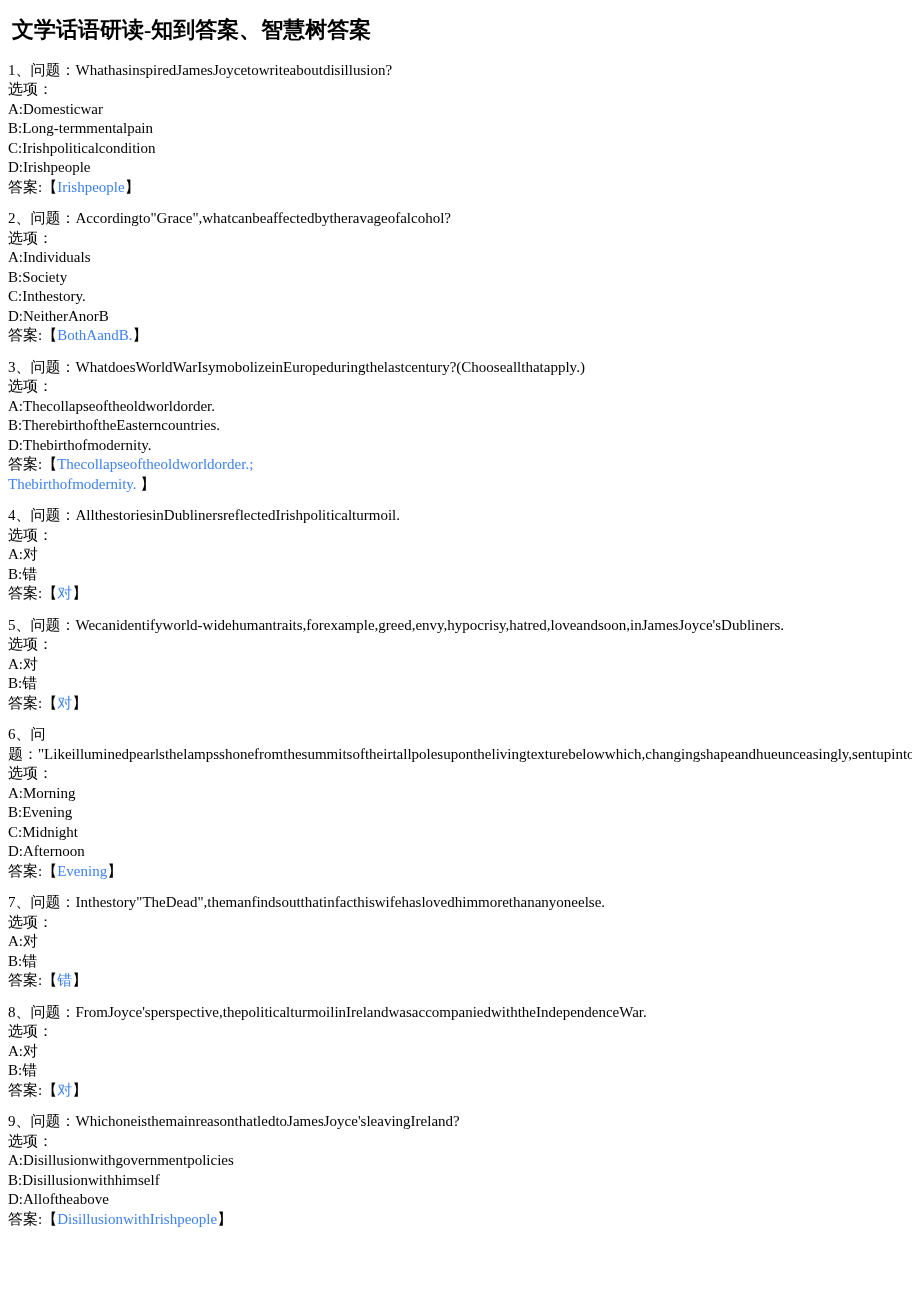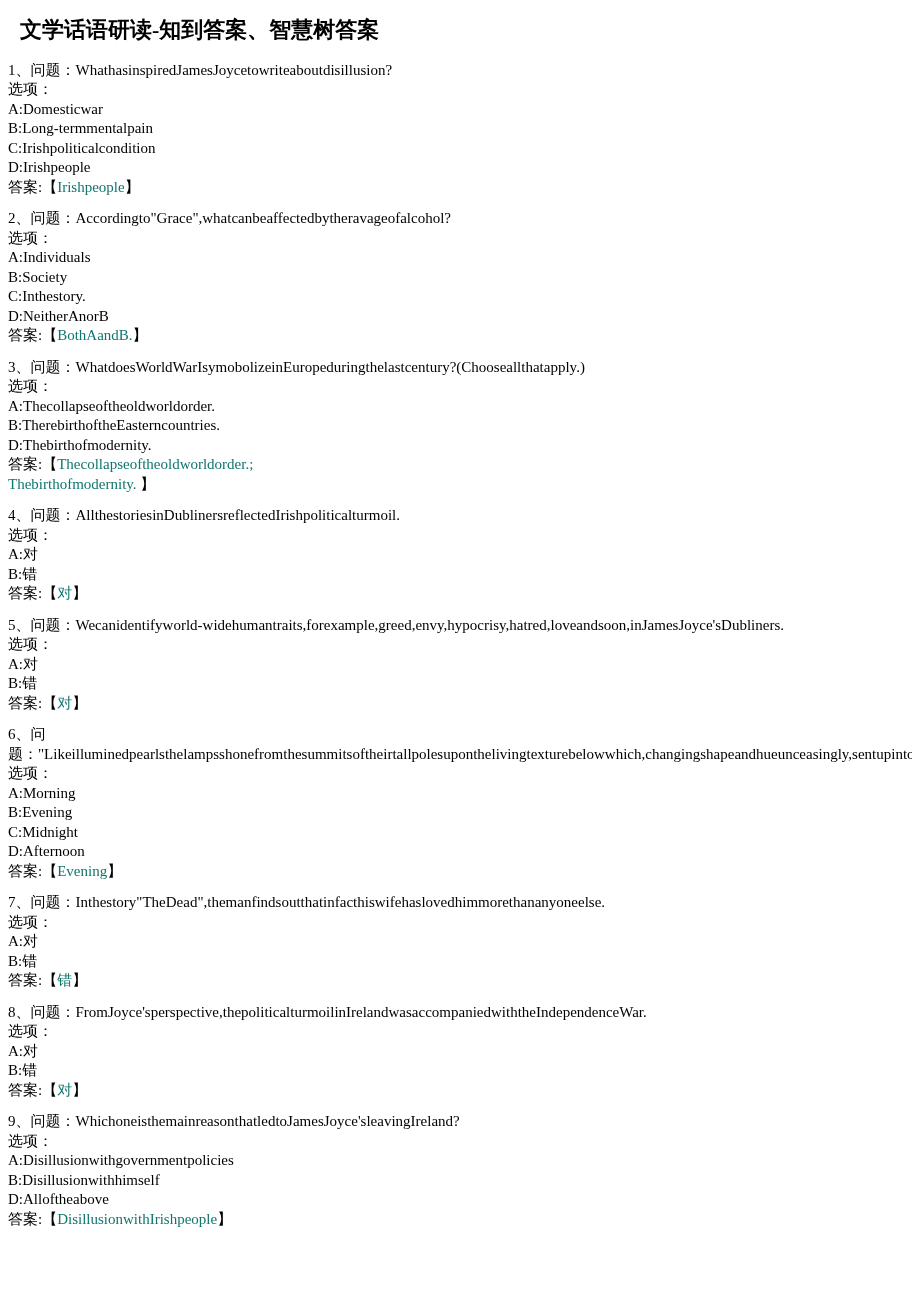"文学话语研读-知到答案、智慧树答案" h1 { margin: 8px 0 16px 12px -> 8px 0 16px 4px }
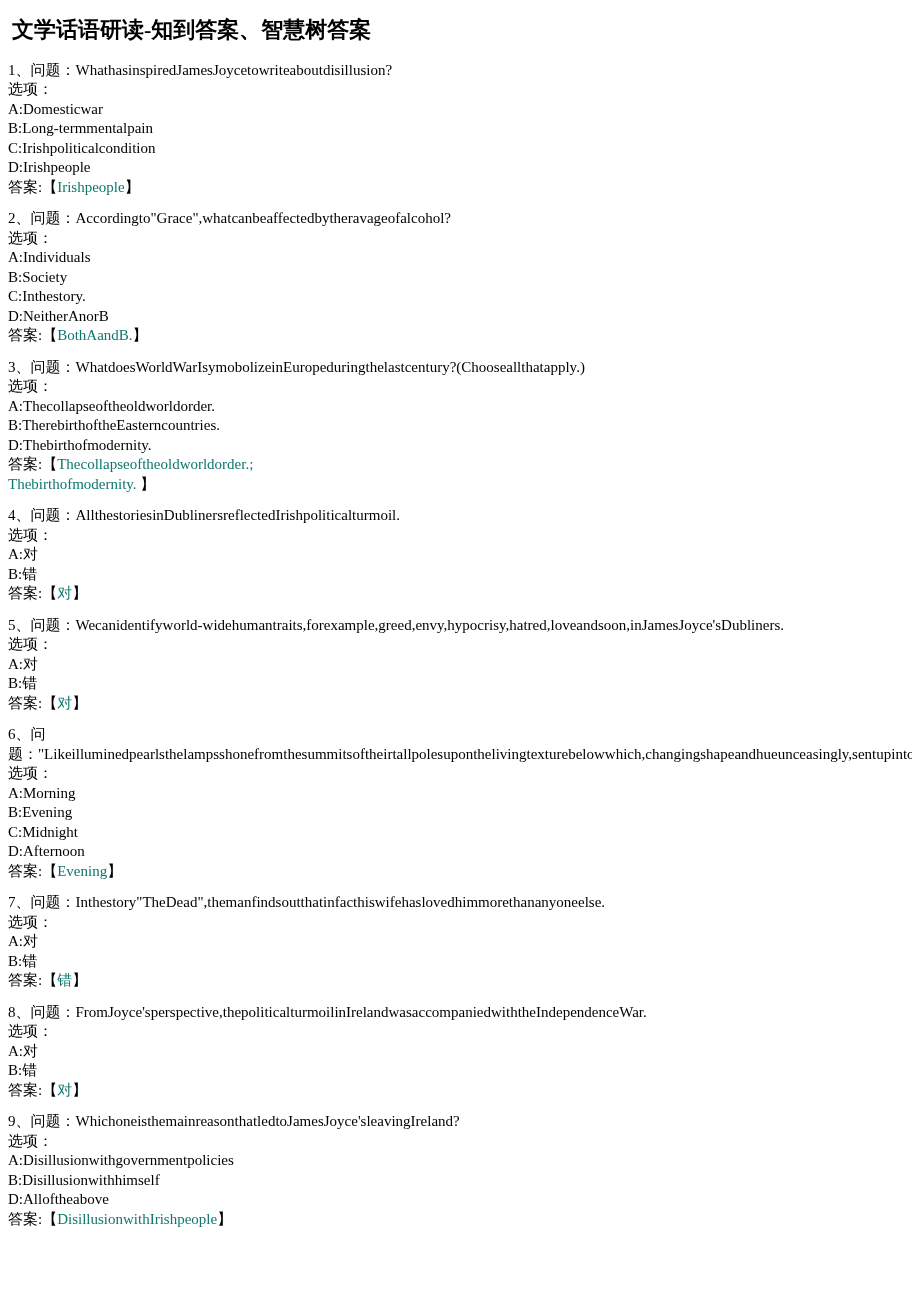"Irishpeople" .answer-red { color: #0f766e -> #3b82f6 }
